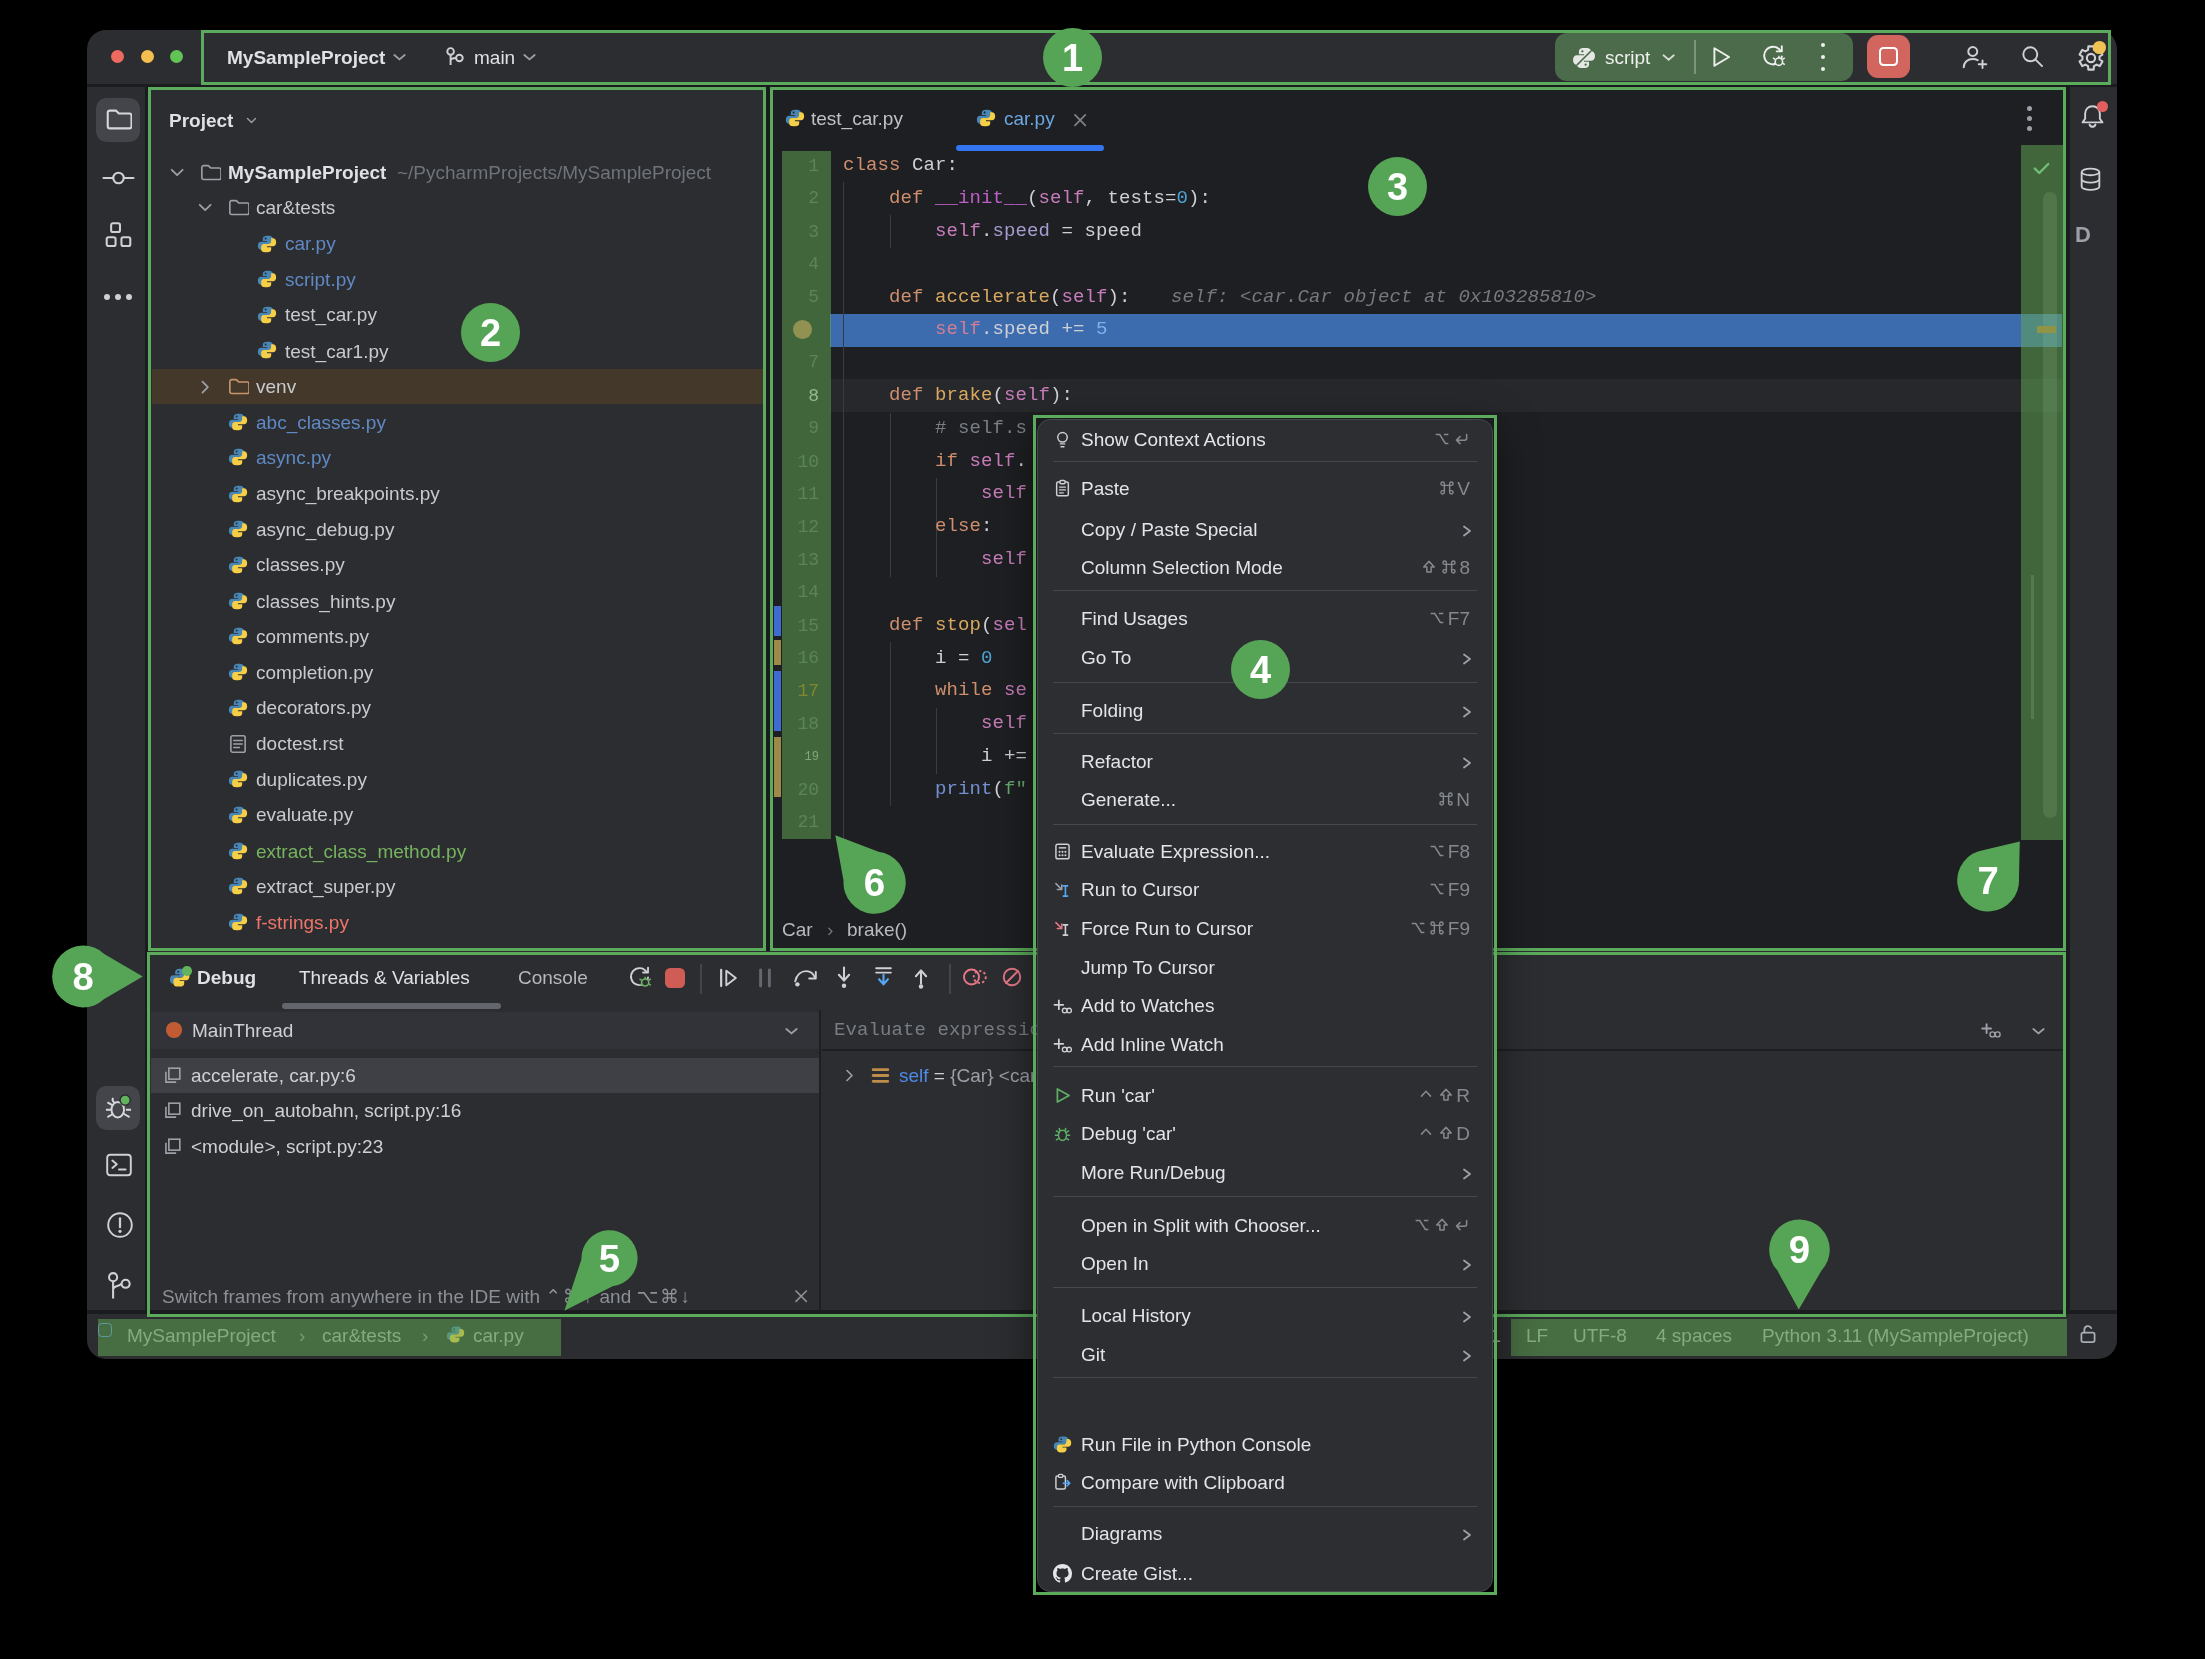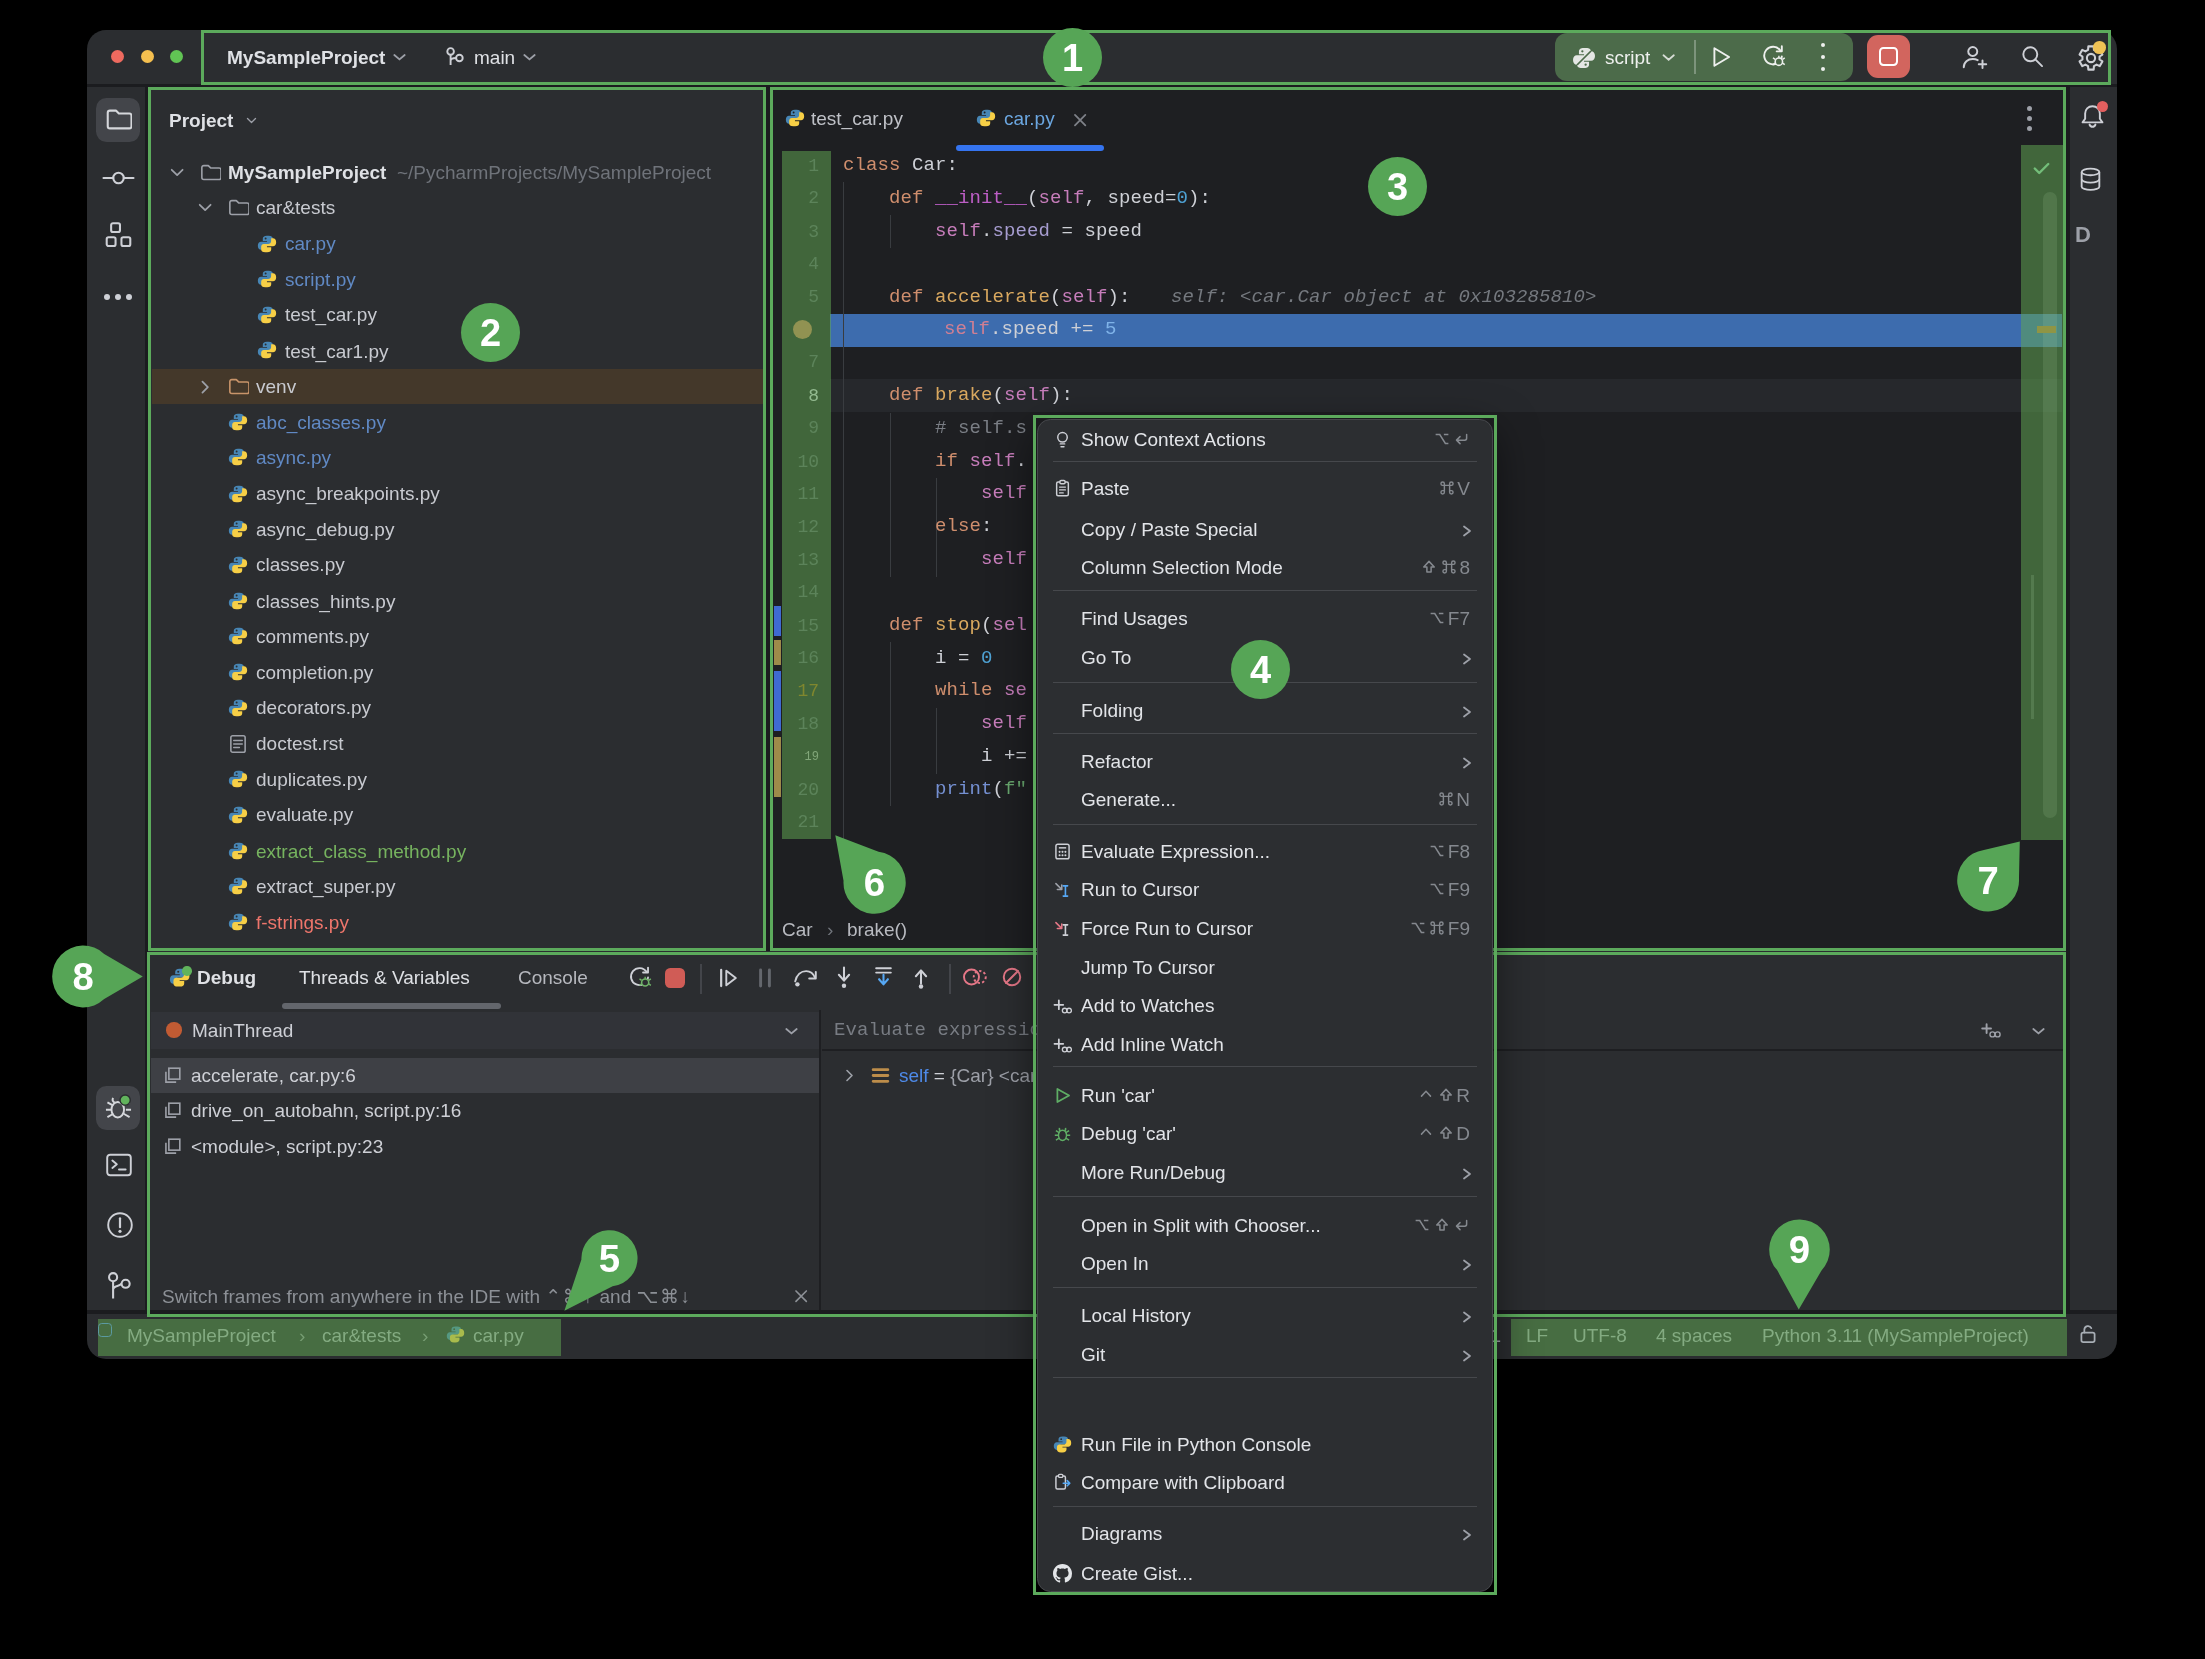", speed=" span { text: speed -> tests }
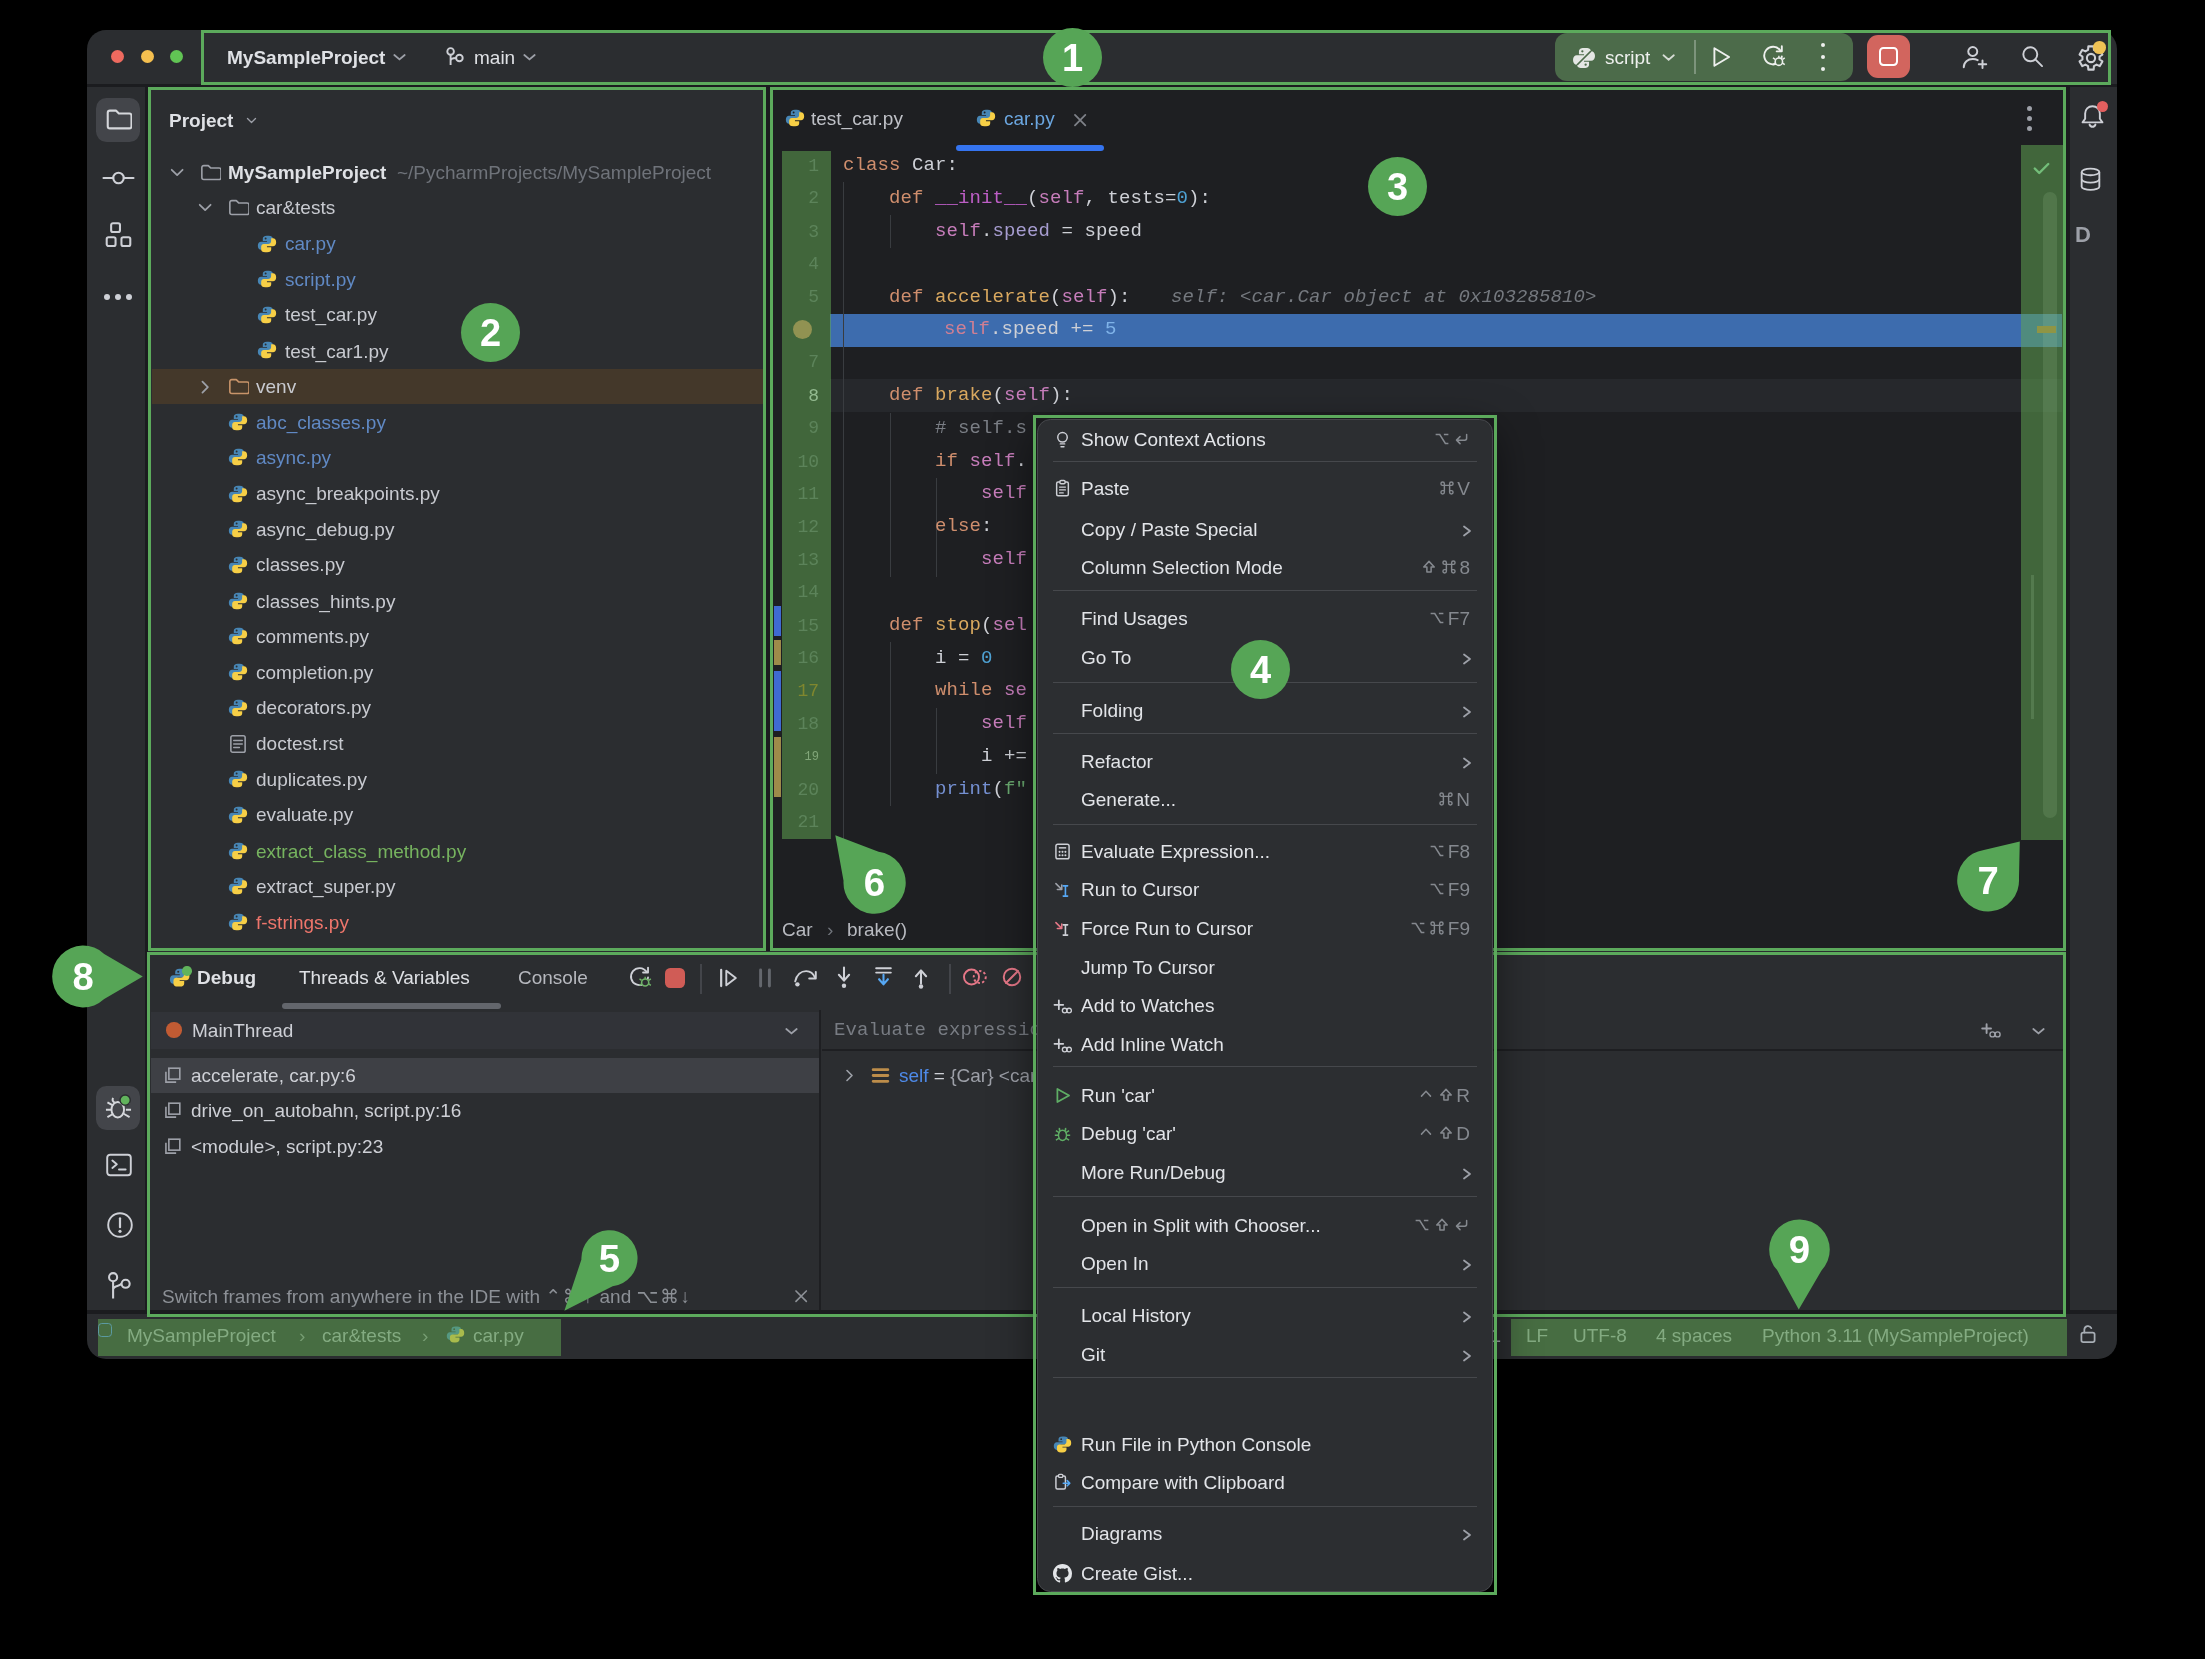"self.speed += 5" div.t { padding-left: 9px -> none }
